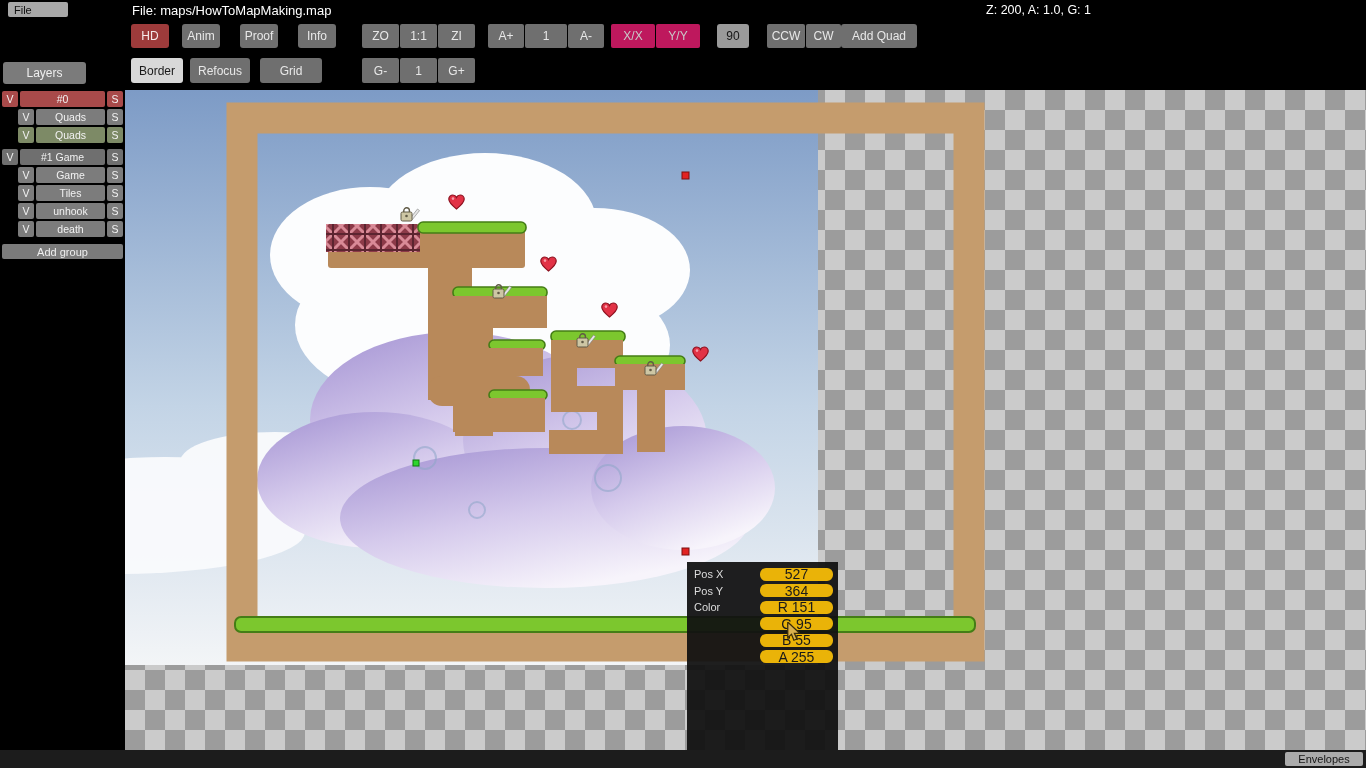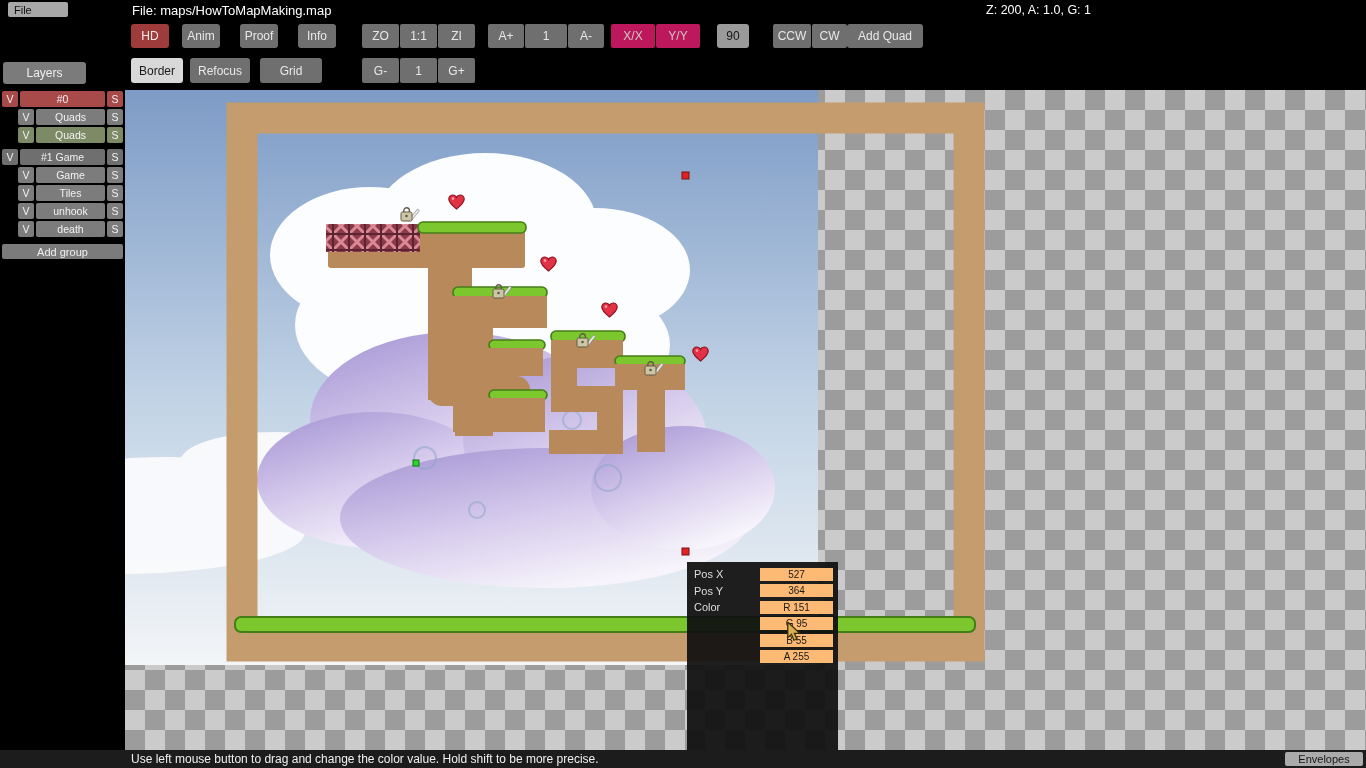"CCW" div.seg { margin-left: 24px -> 18px }
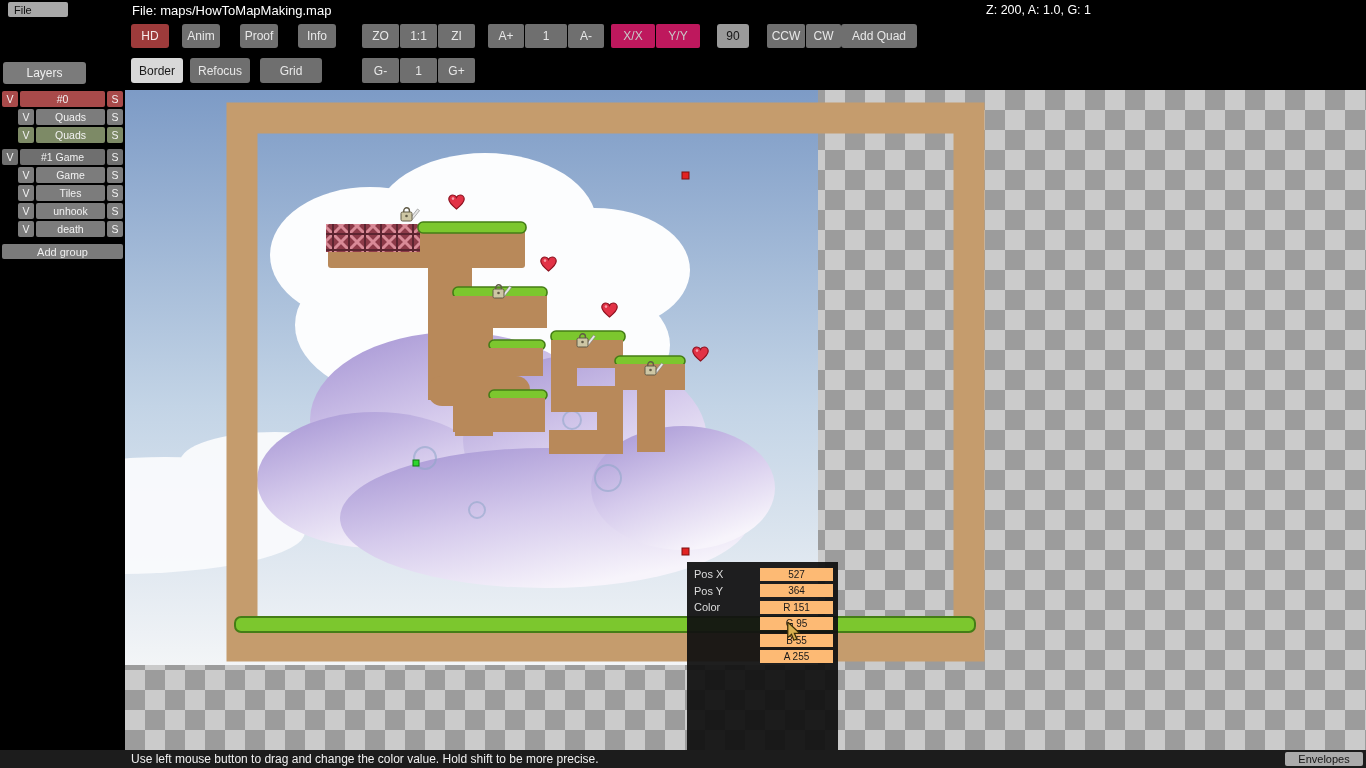"527" .pill { background: #fdba74 -> #eab308; border-radius: 0 -> 6px; font-size: 10px -> 14px }
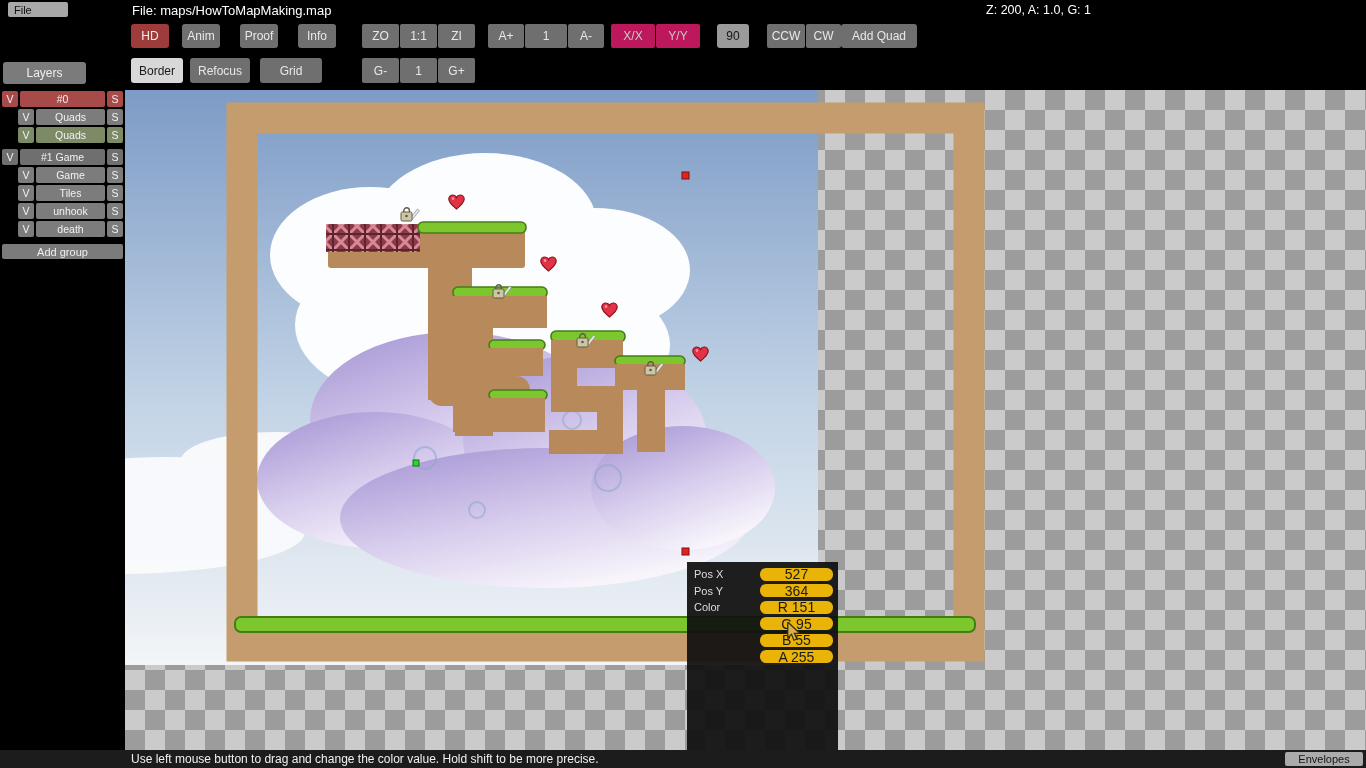"Use left mouse button to" span.hint { html: <span>Use left mouse button to drag and change the color value. Hold shift to be more precise.</span> -> none }
